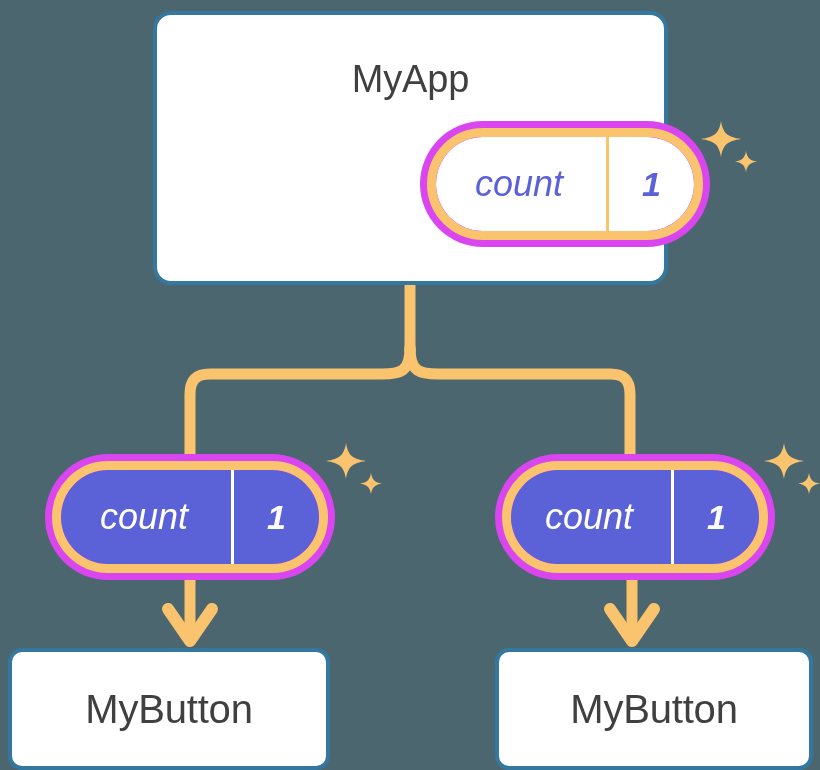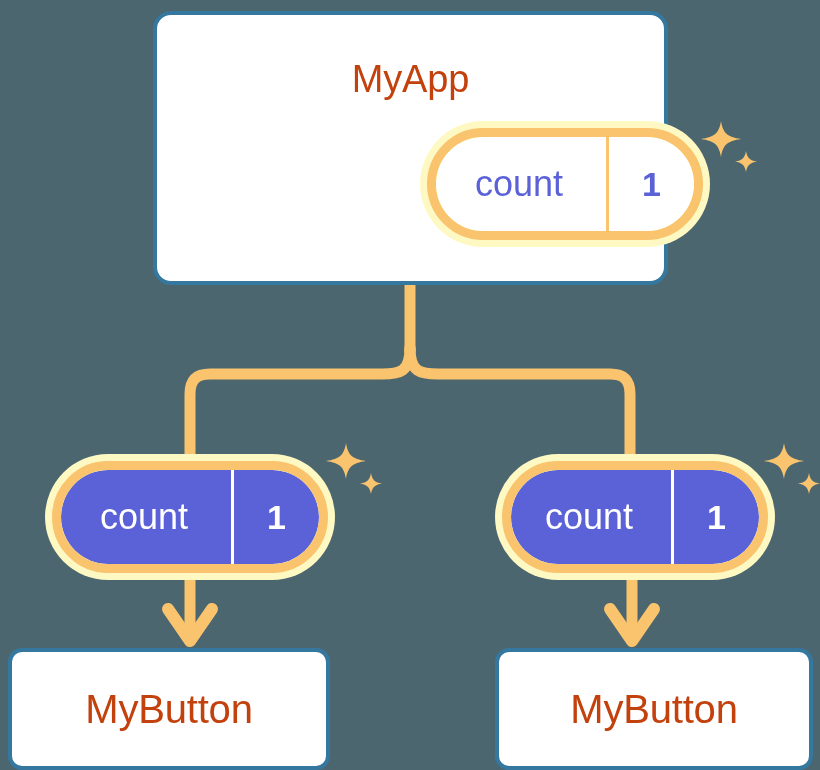"MyApp" .card-title { color: #c2410c -> #404040 }
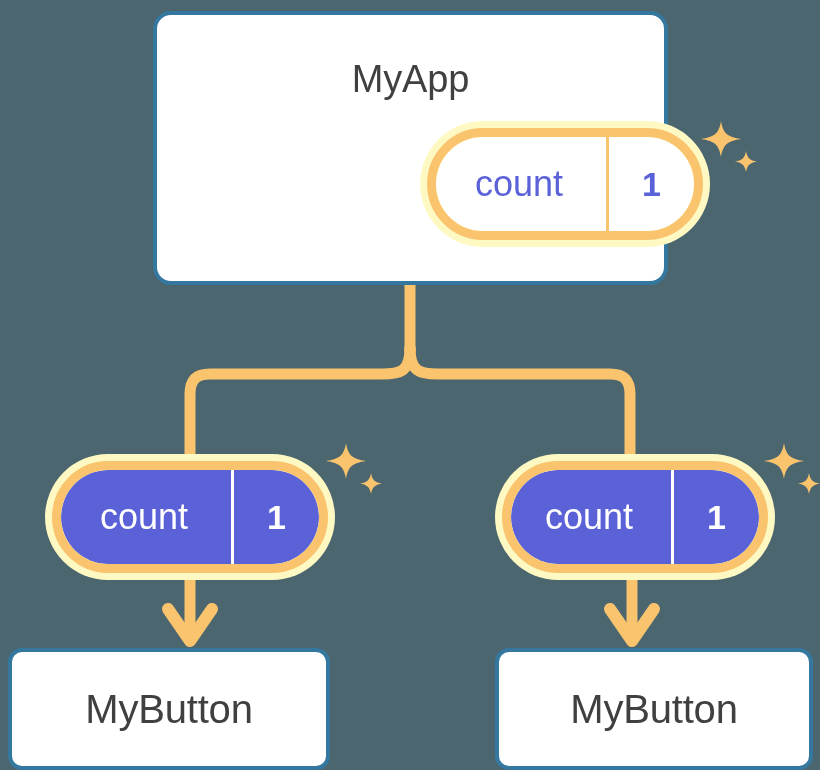"count" .pill { background: #fef9c3 -> #d946ef; font-style: none -> italic }
